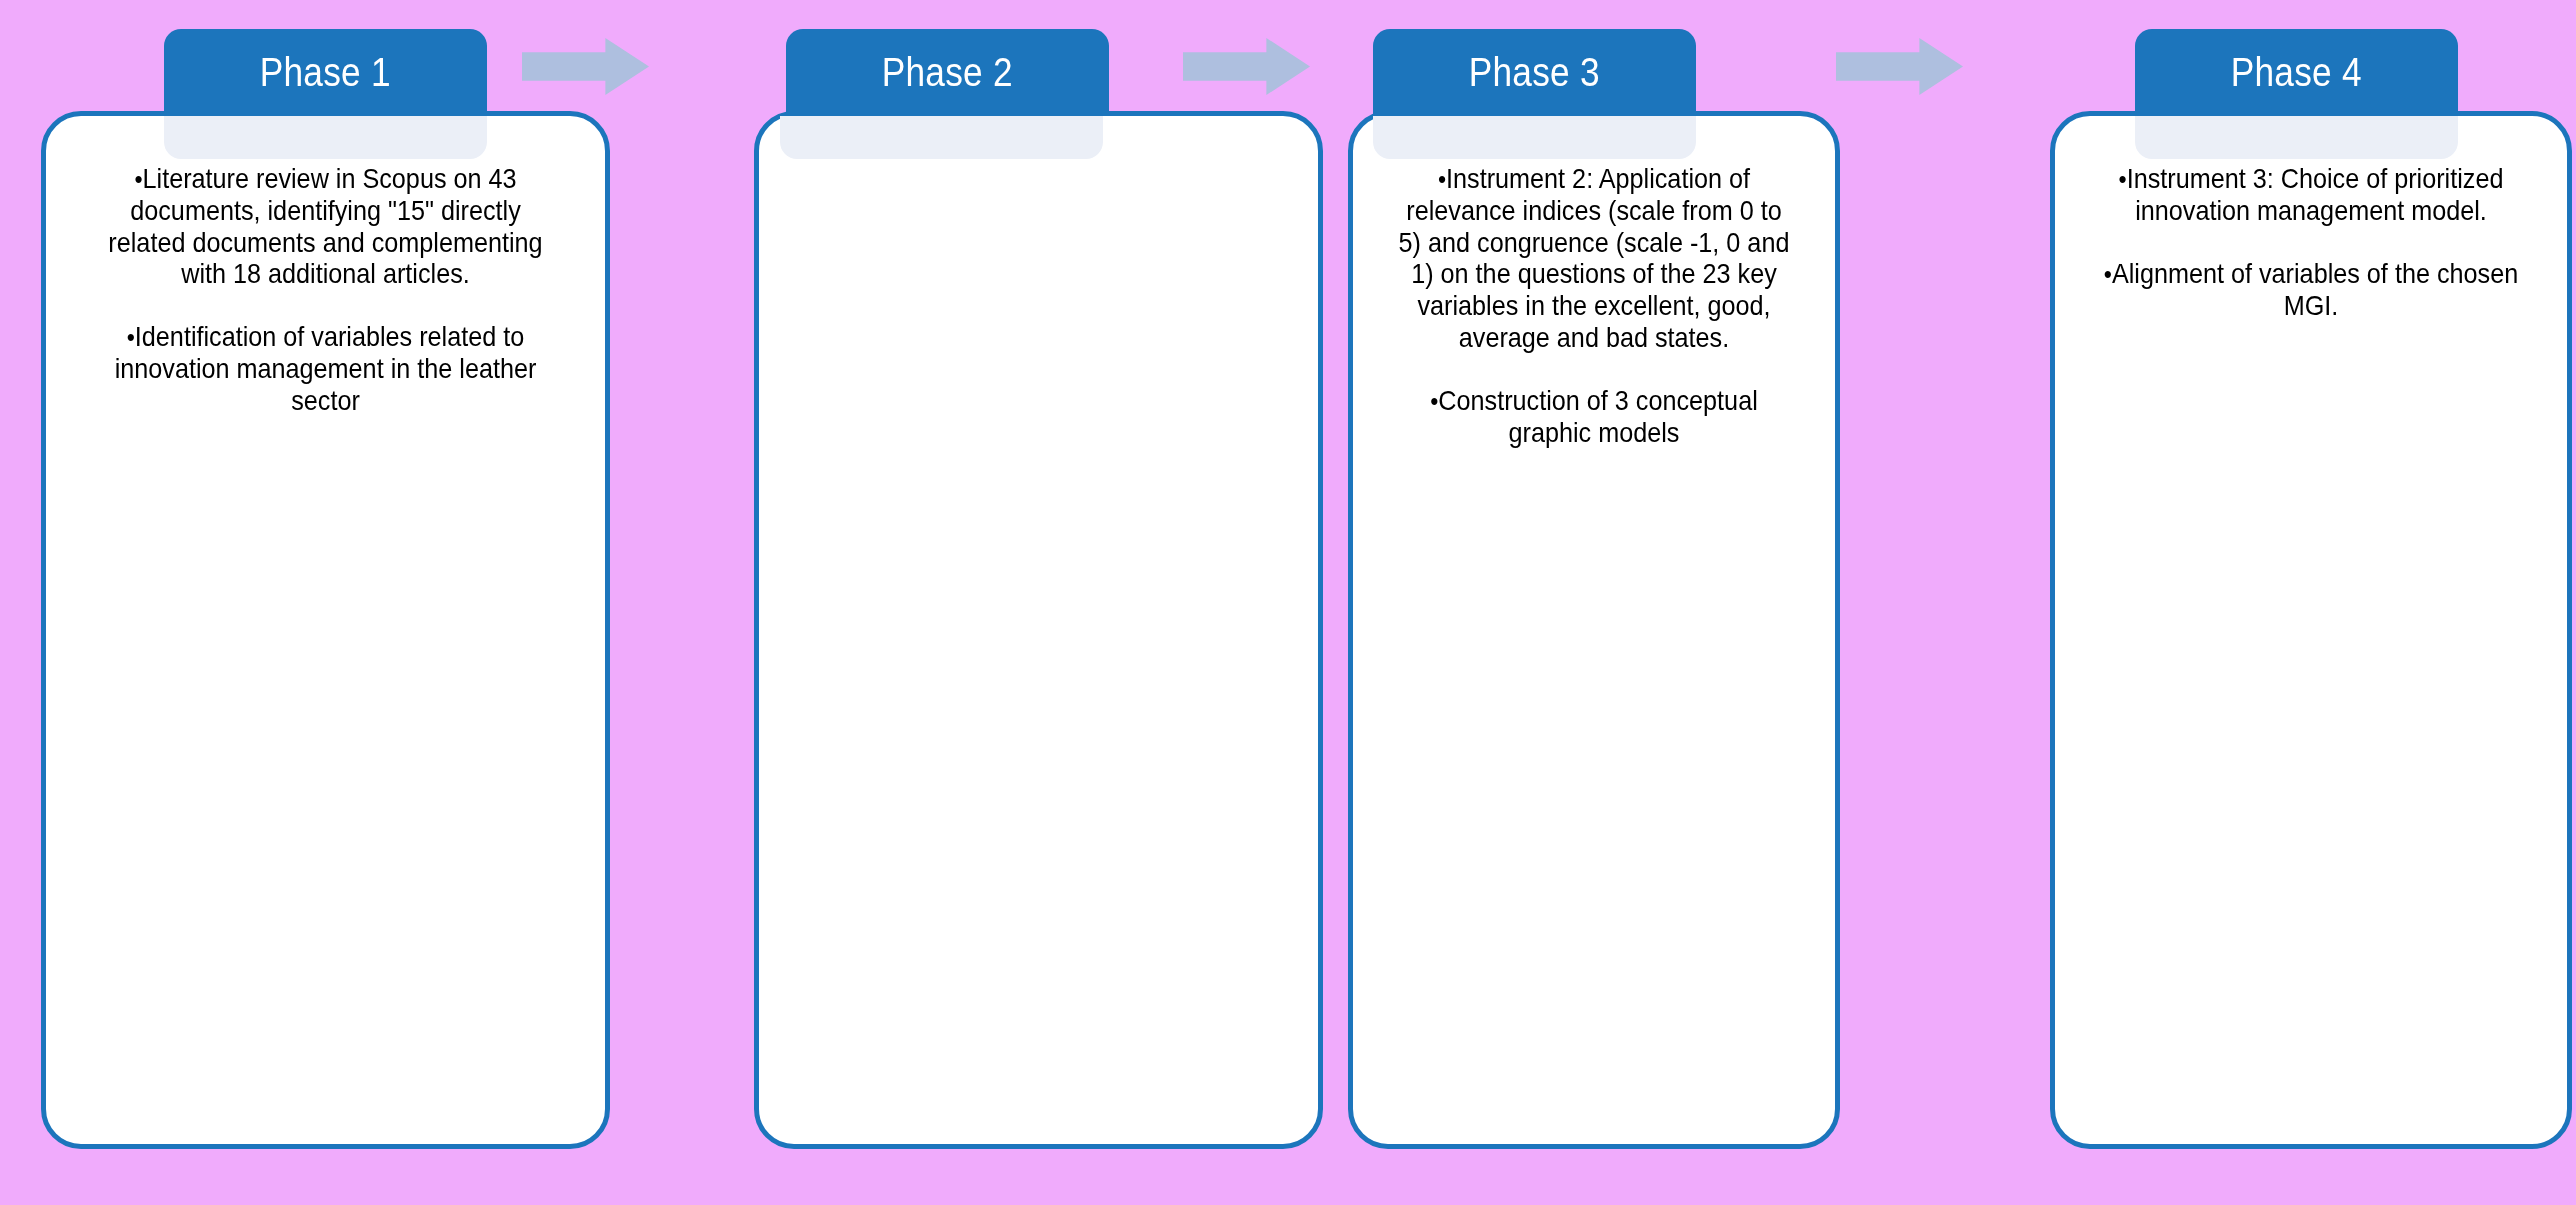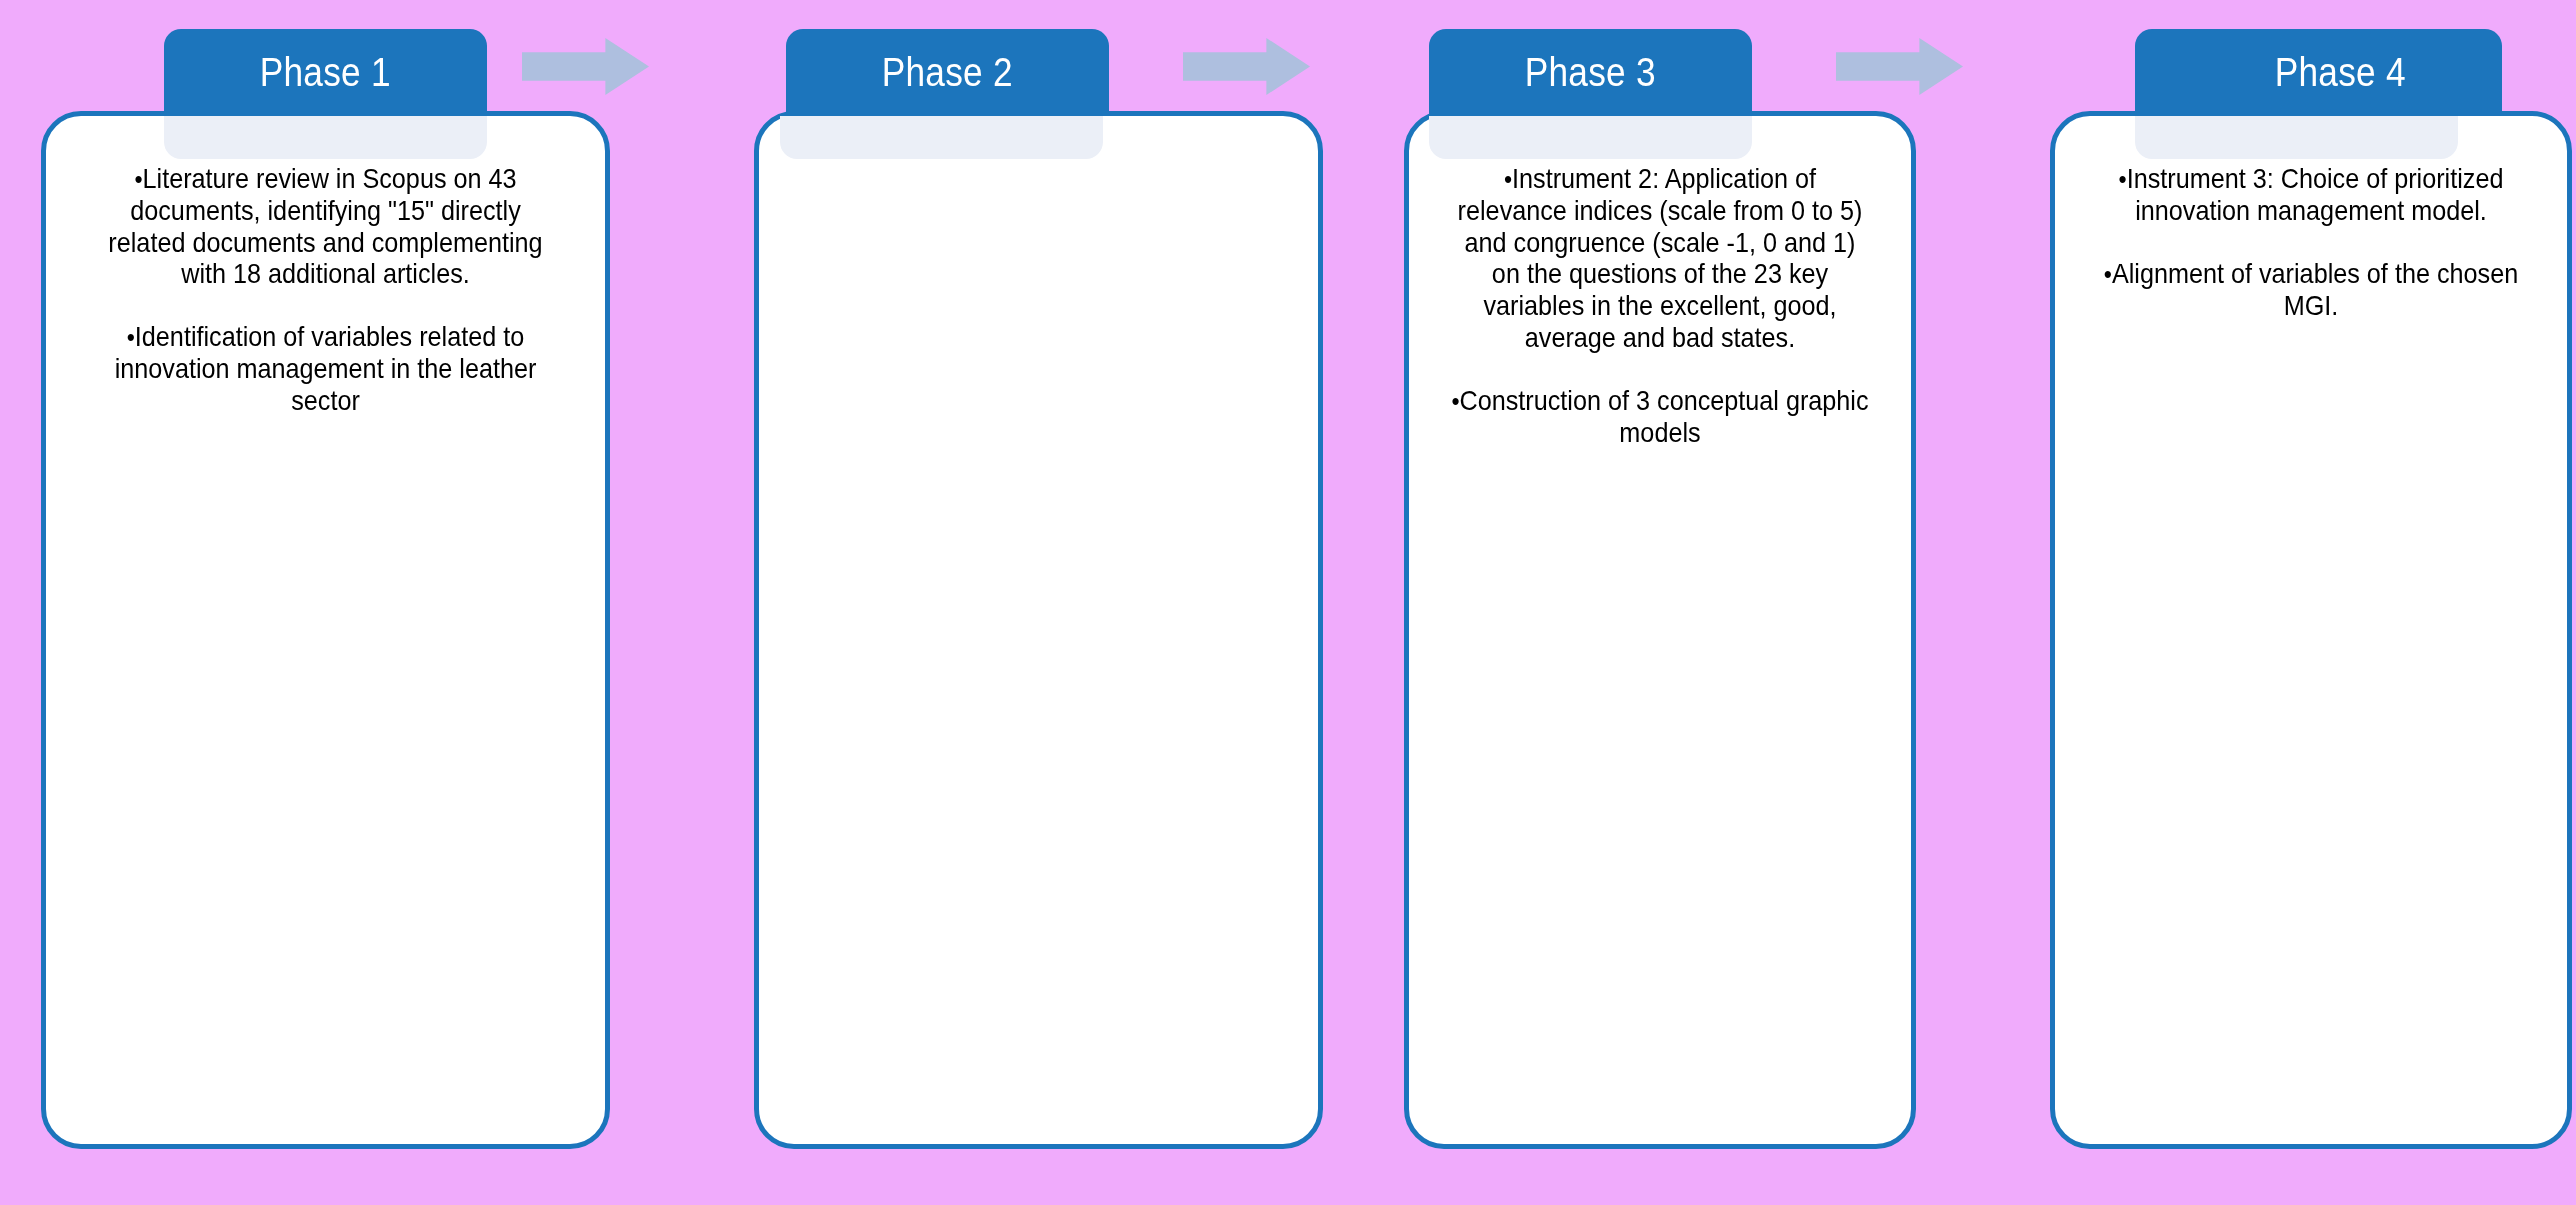"Phase 3" div.phase { left: 1404px -> 1348px; padding-left: 20px -> none }
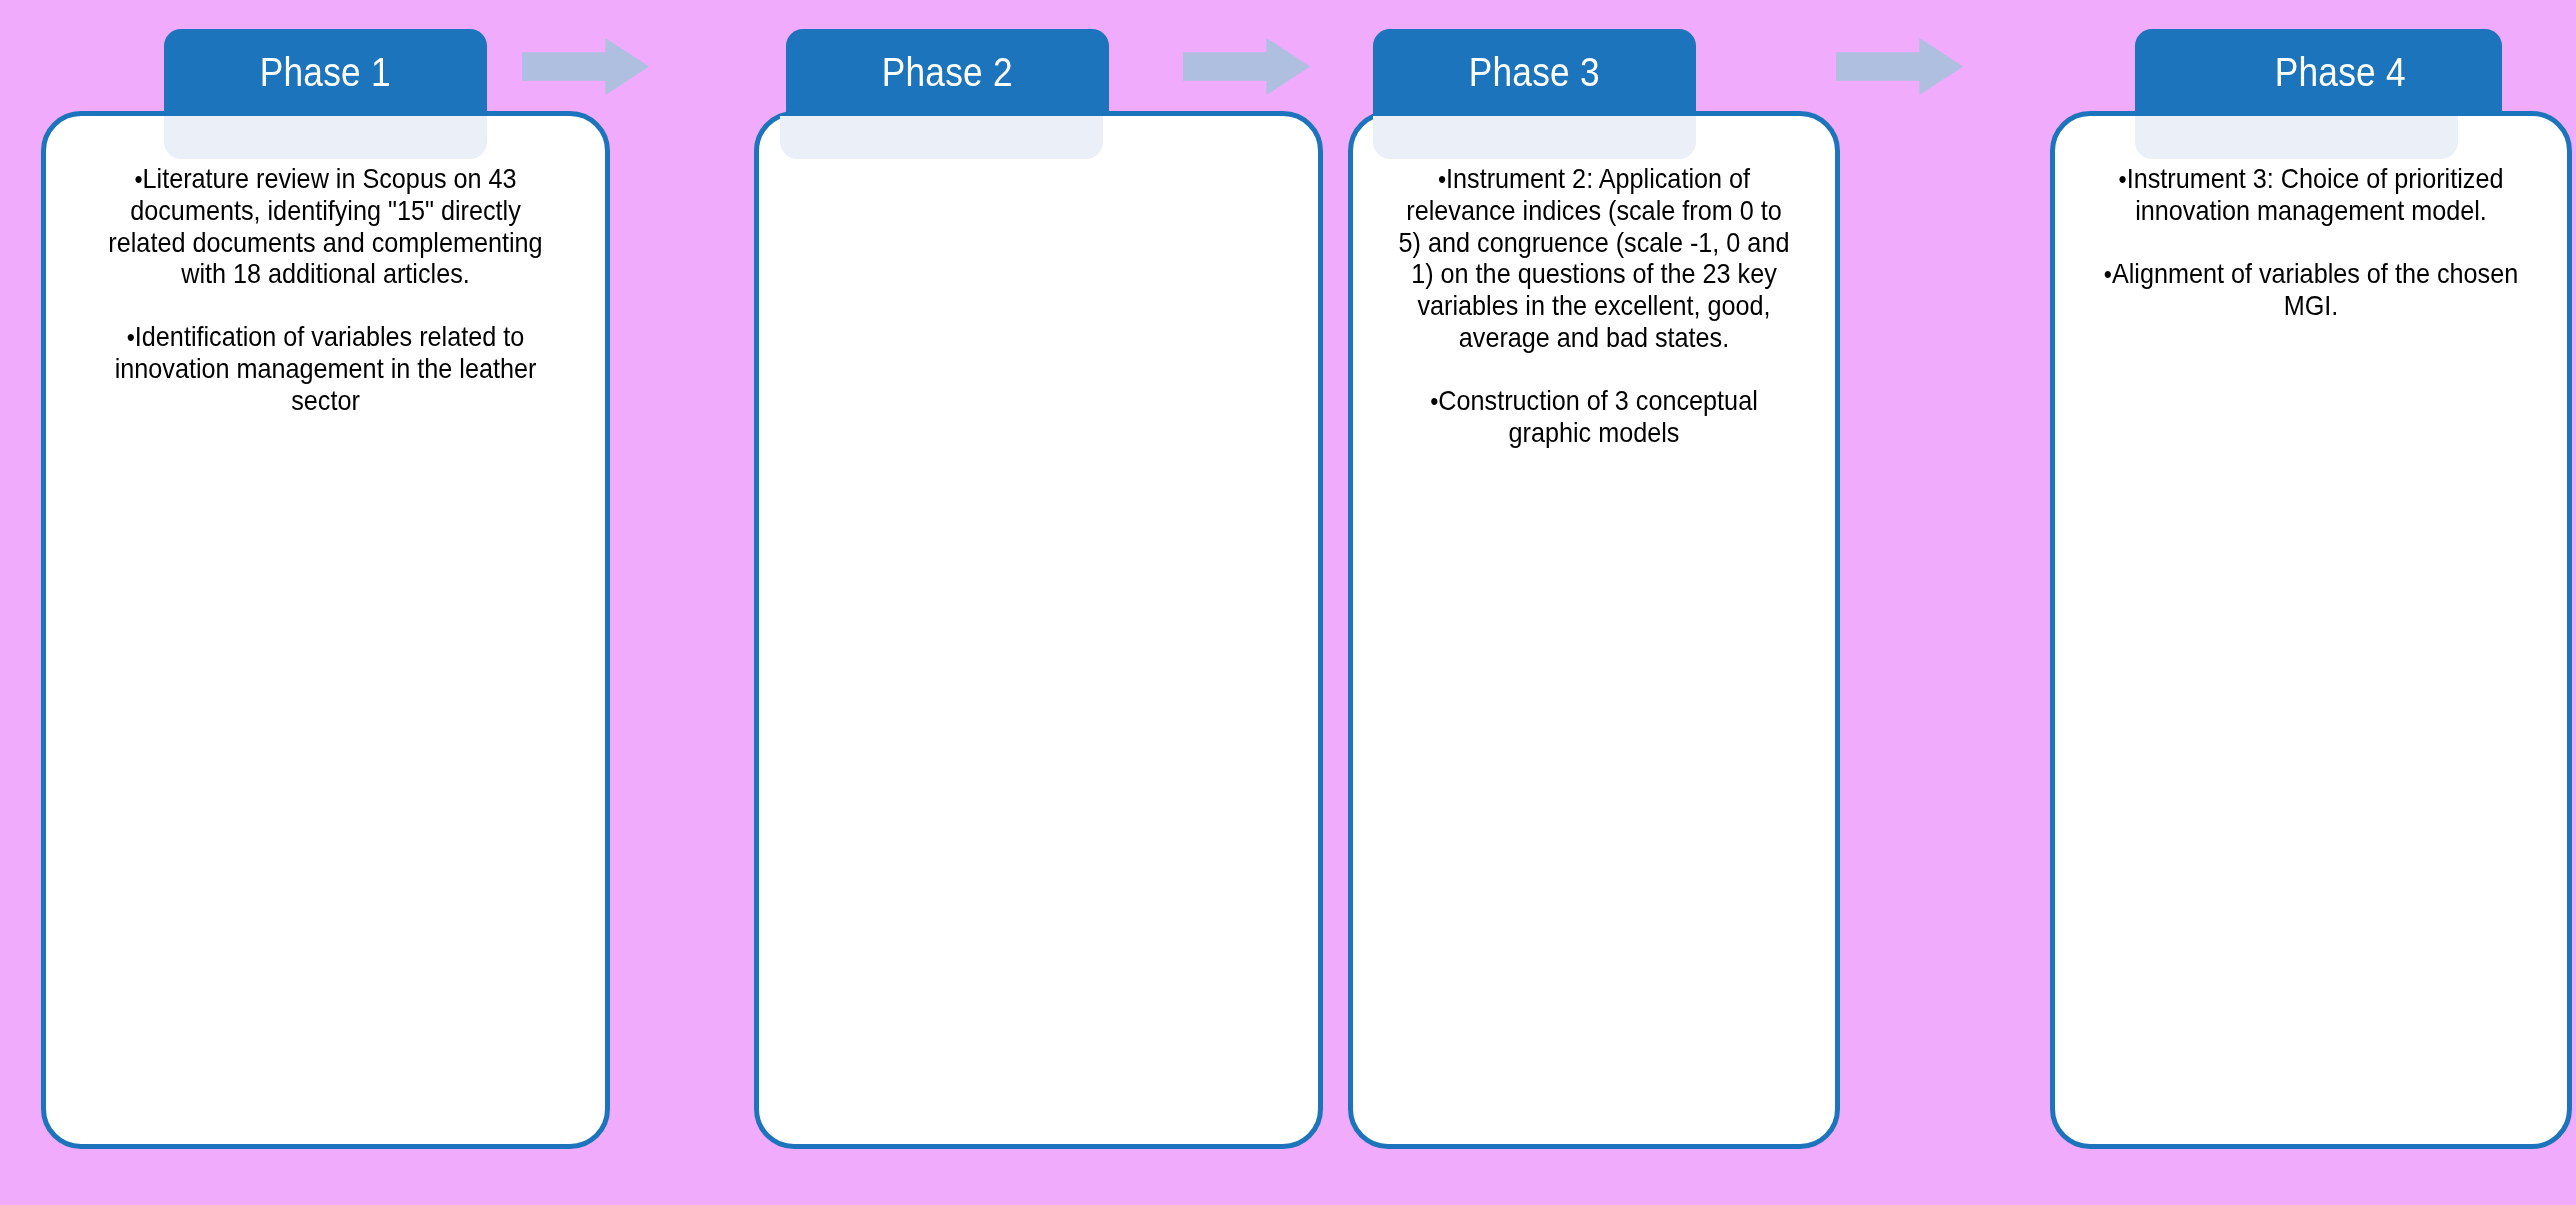"Phase 4" div.phase-tab { padding-left: 44px -> none }
